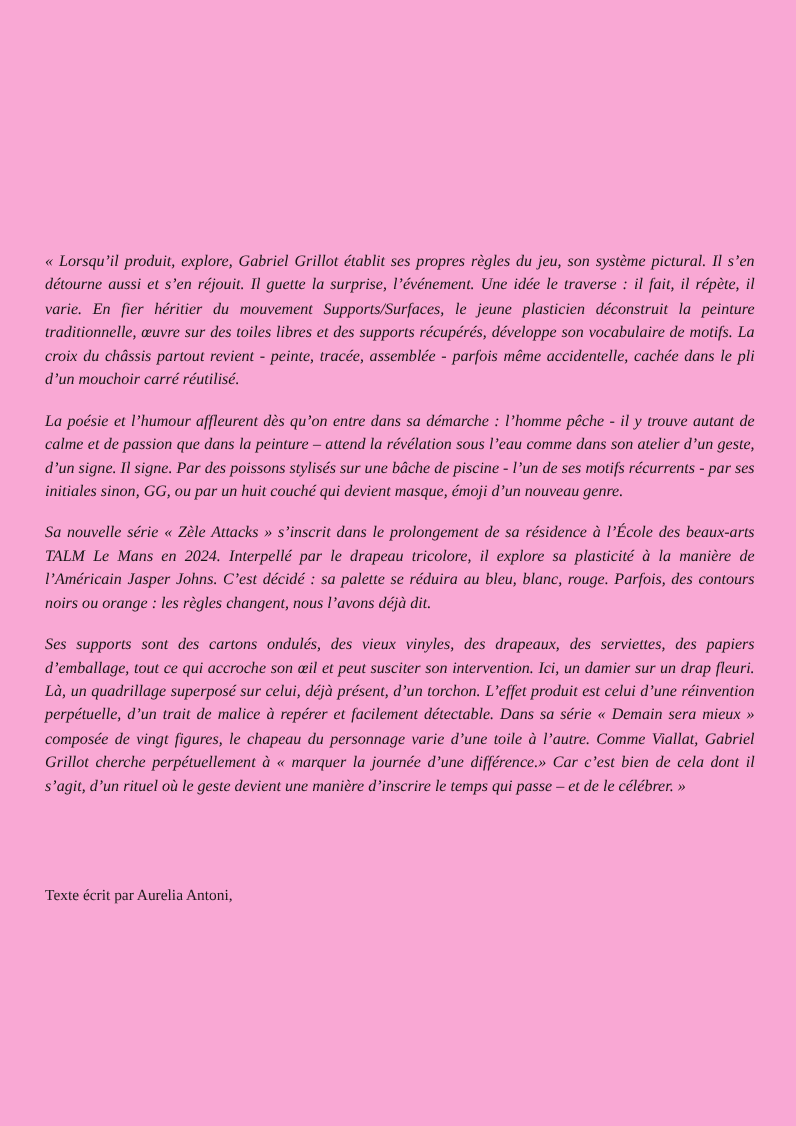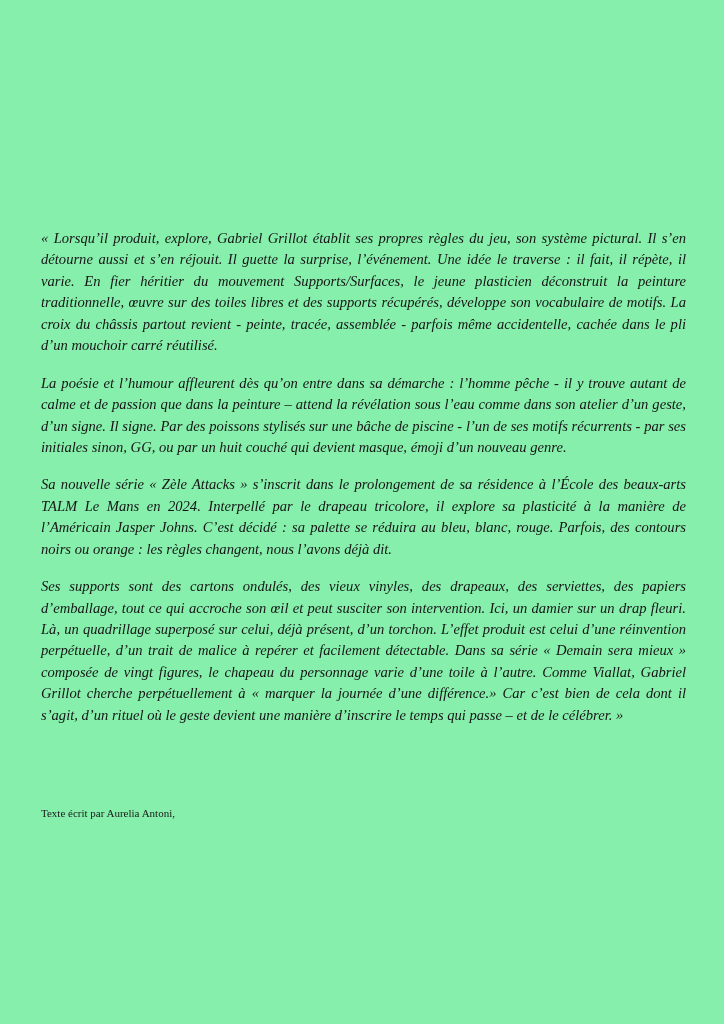"« Lorsqu’il produit, explore, Gabriel" .page { background: #86efac -> #f9a8d4 }
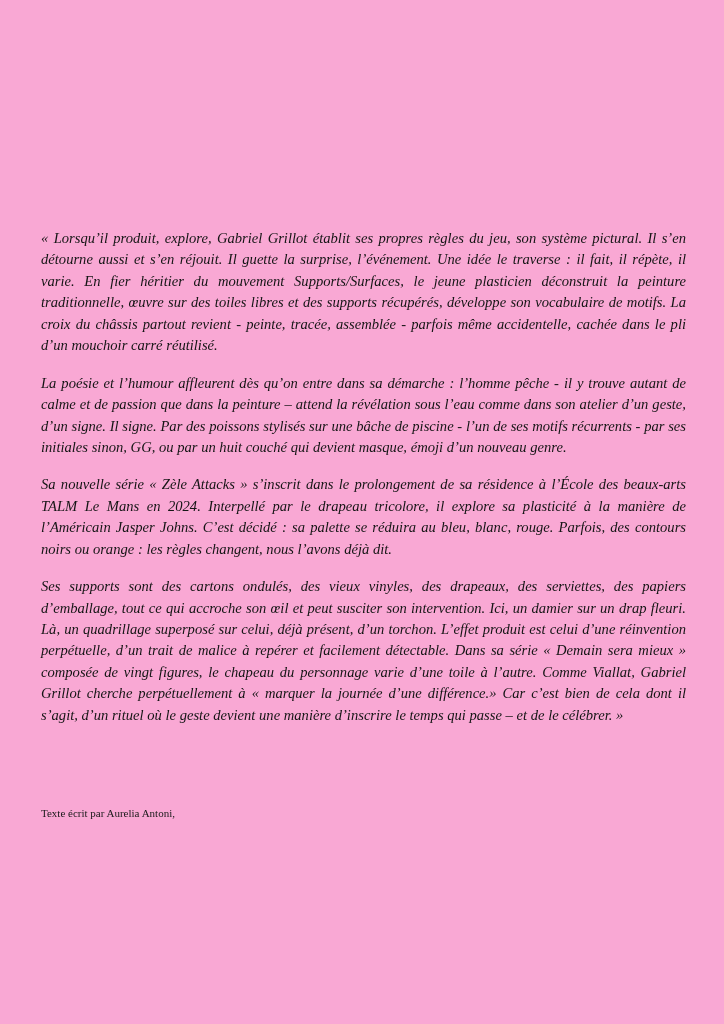"Texte écrit par Aurelia Antoni," .signature { font-size: 11px -> 14px }
